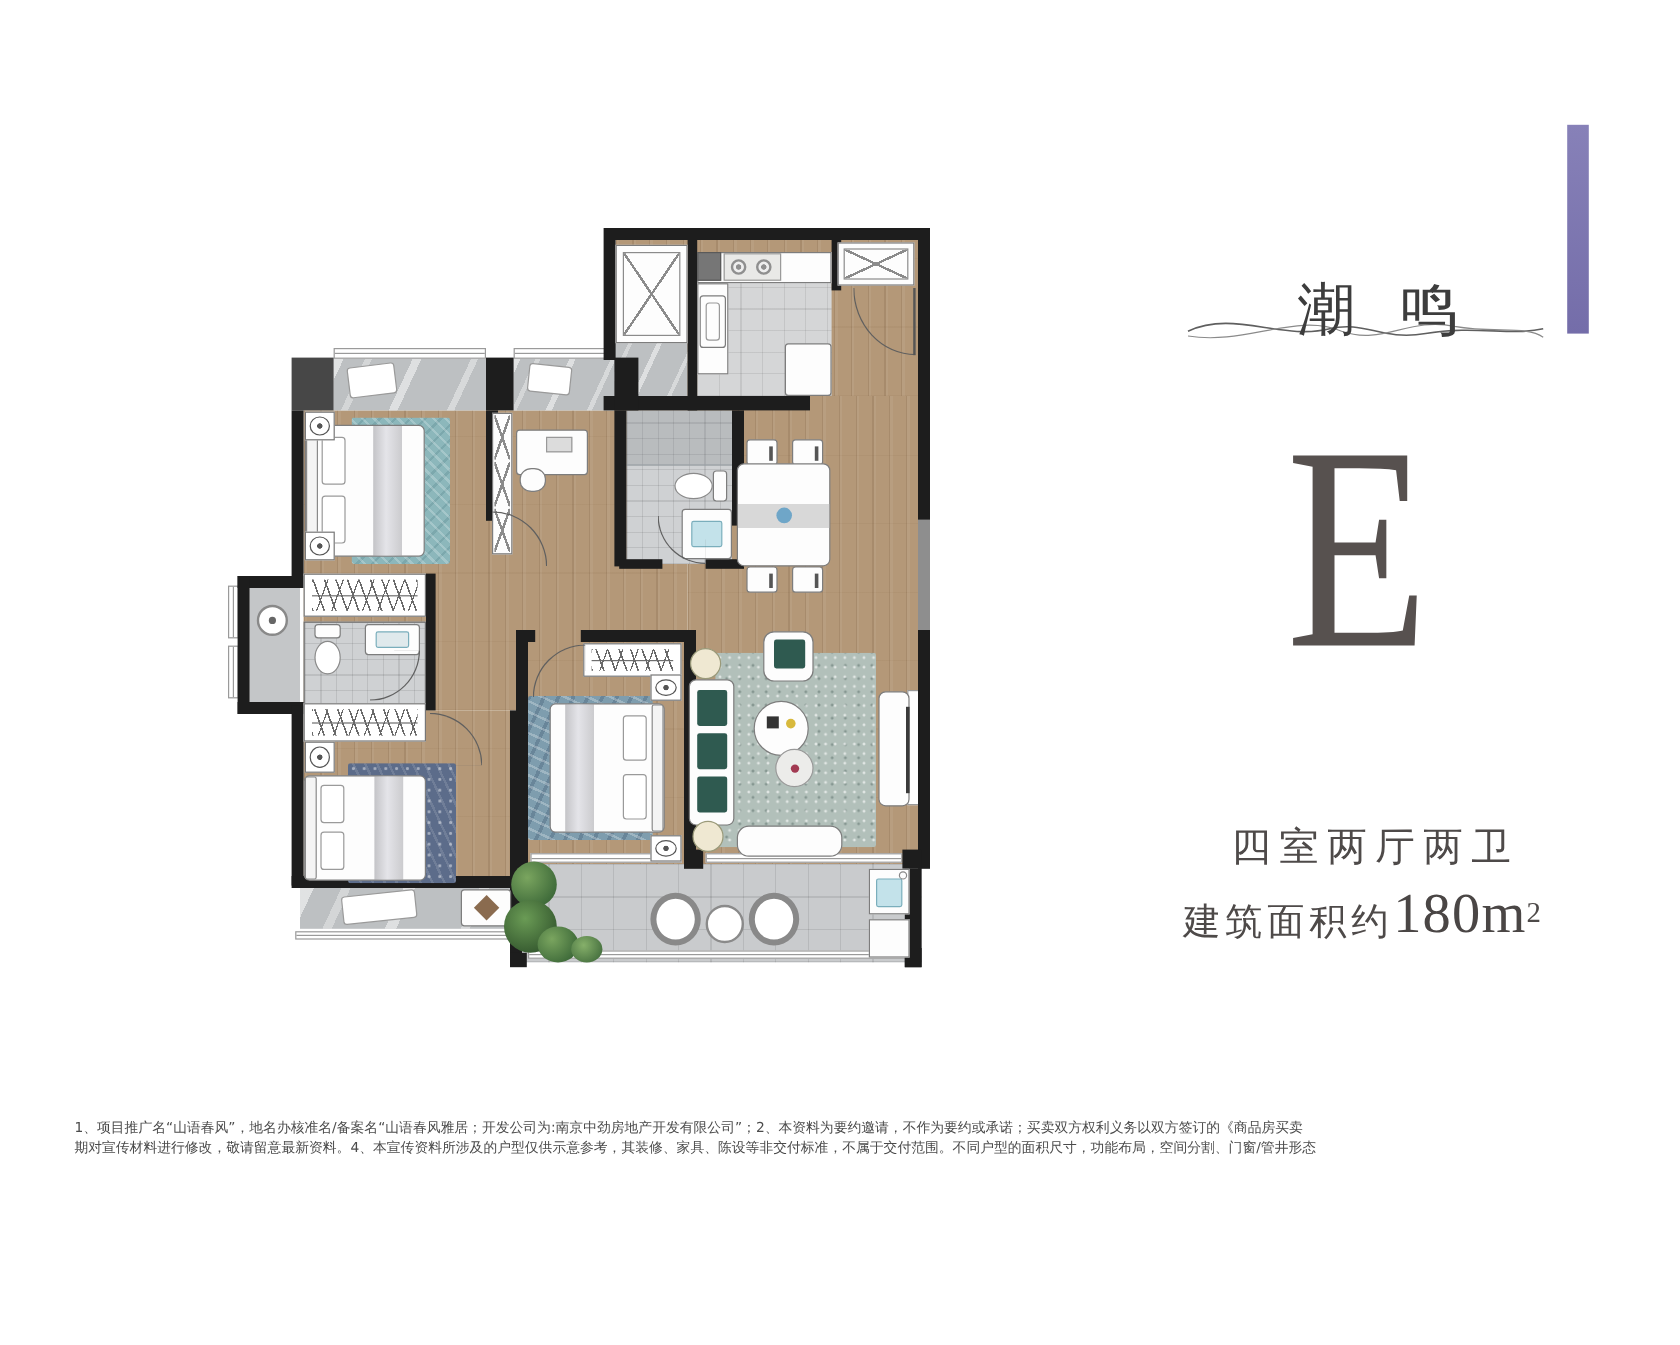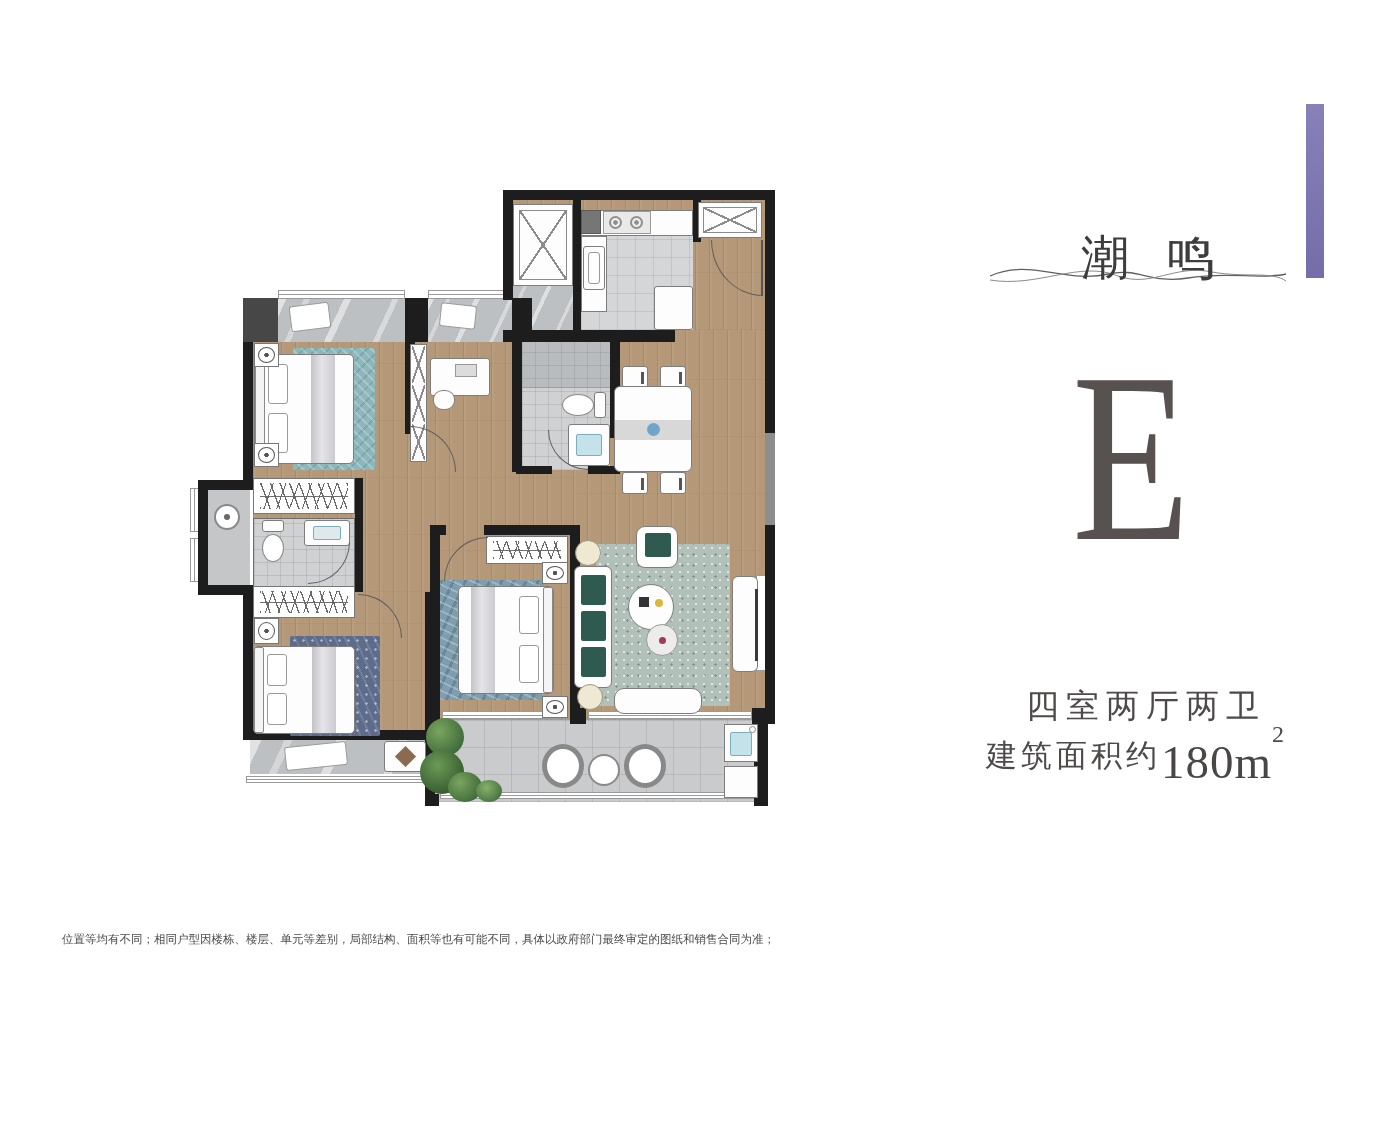"建筑面积约" .spec2 { align-items: flex-start -> flex-end }
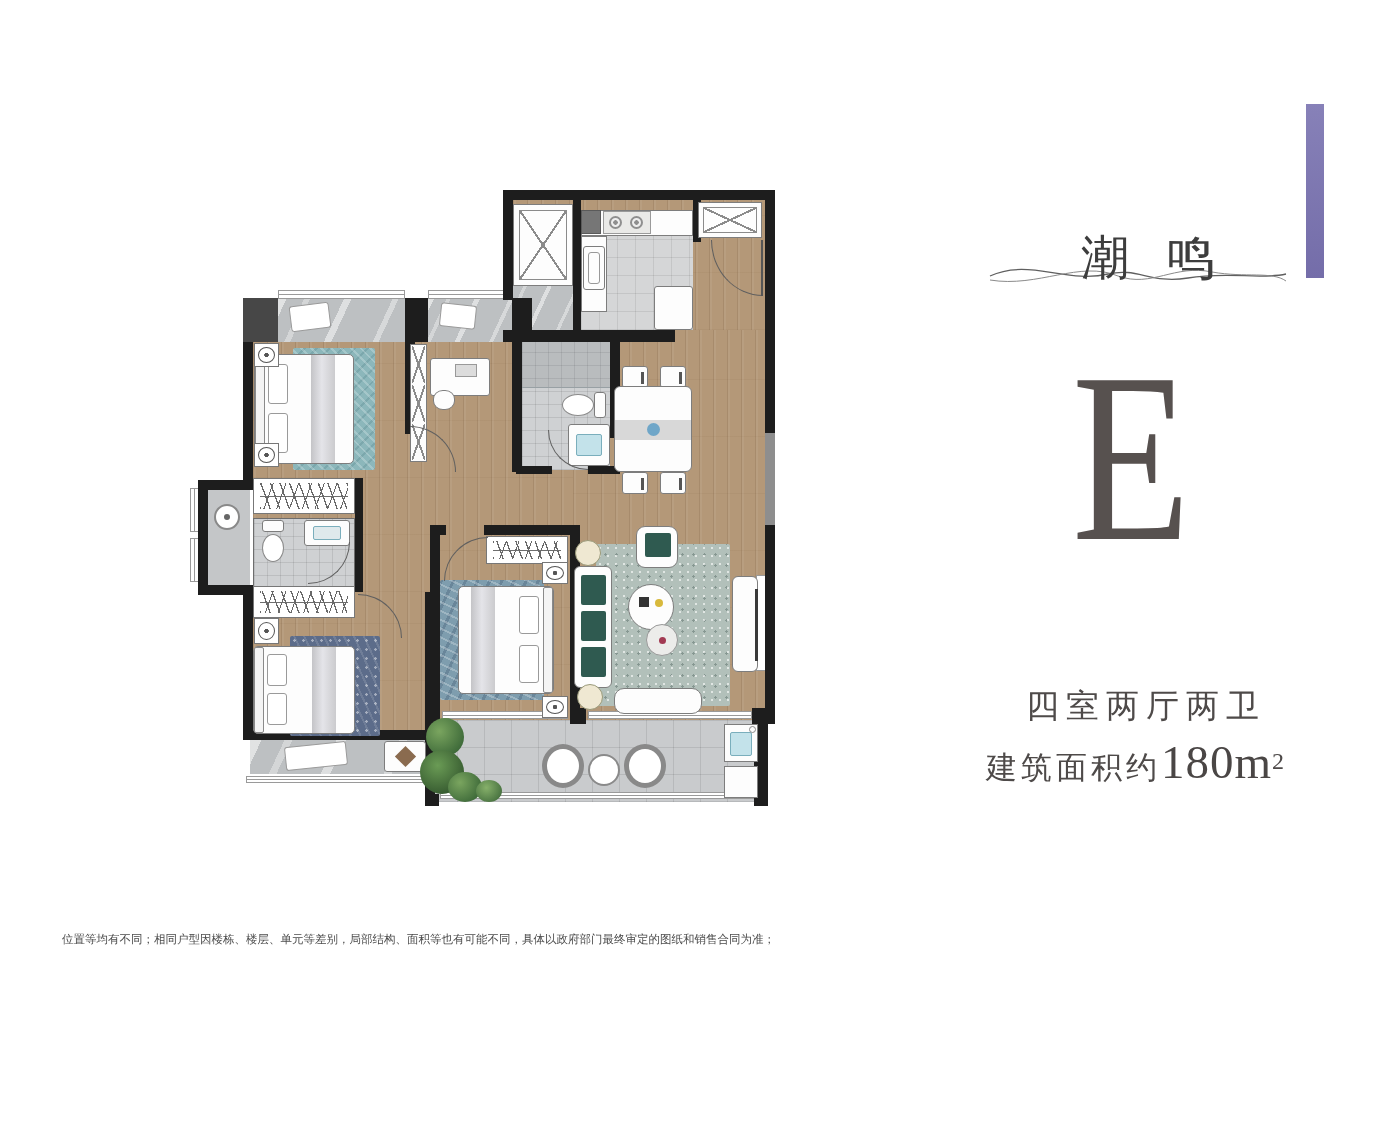"1、项目推广名“山语春风”，地名办核准名/备案名“山语春风雅居；开发公司为:南京" p { html: none -> <p>1、项目推广名“山语春风”，地名办核准名/备案名“山语春风雅居；开发公司为:南京中劲房地产开发有限公司”；2、本资料为要约邀请，不作为要约或承诺；买卖双方权利义务以双方签订的《商品房买卖</p> }
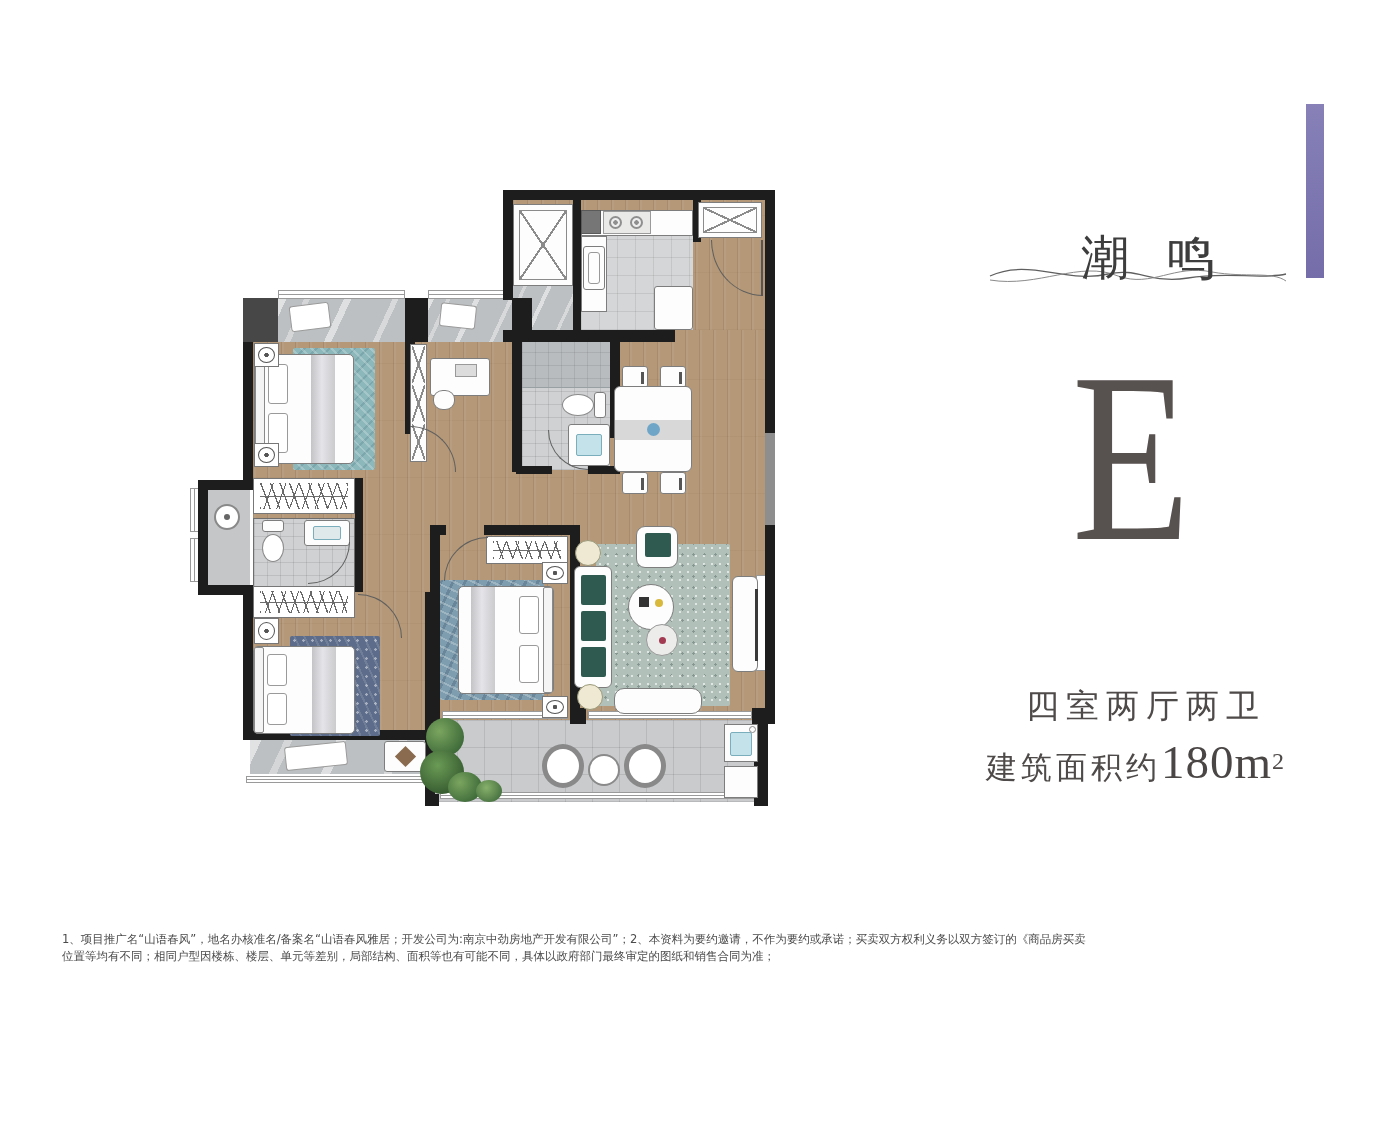"期对宣传材料进行修改，敬请留意最新资料。4、本宣传资料所涉及的户型仅供示意参考，" p { html: none -> <p>期对宣传材料进行修改，敬请留意最新资料。4、本宣传资料所涉及的户型仅供示意参考，其装修、家具、陈设等非交付标准，不属于交付范围。不同户型的面积尺寸，功能布局，空间分割、门窗/管井形态</p> }
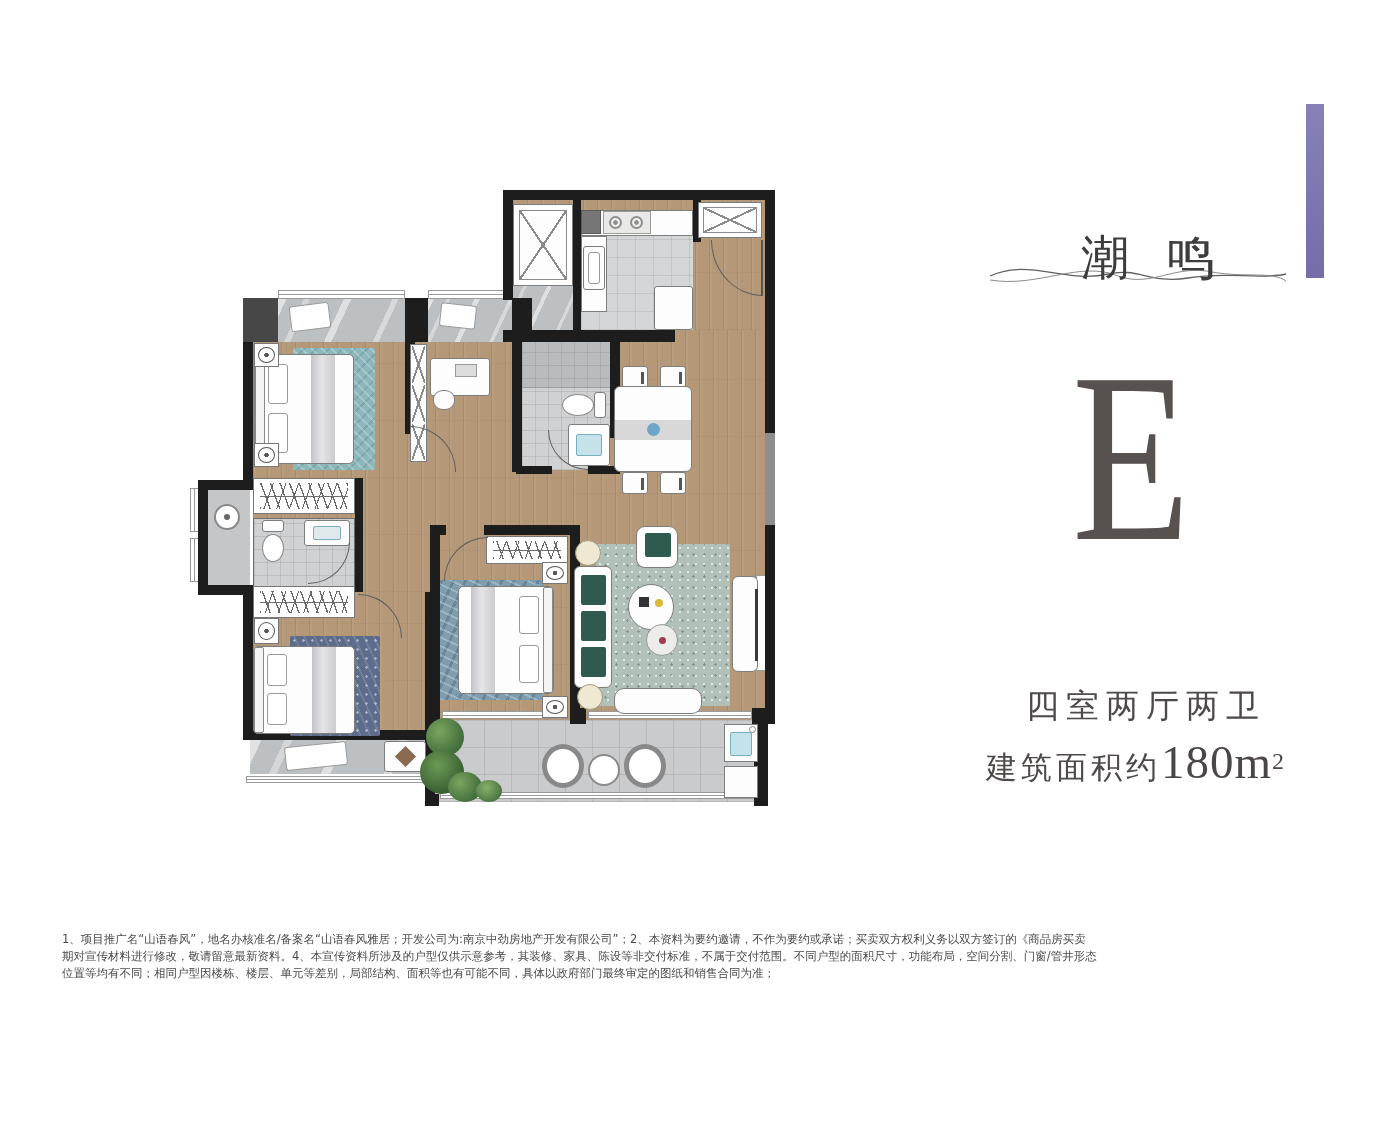"位置等均有不同；相同户型因楼栋、楼层、单元等差别，局部结构、面积等也有可能不同，" p { html: <p>位置等均有不同；相同户型因楼栋、楼层、单元等差别，局部结构、面积等也有可能不同，具体以政府部门最终审定的图纸和销售合同为准；</p> -> none }
